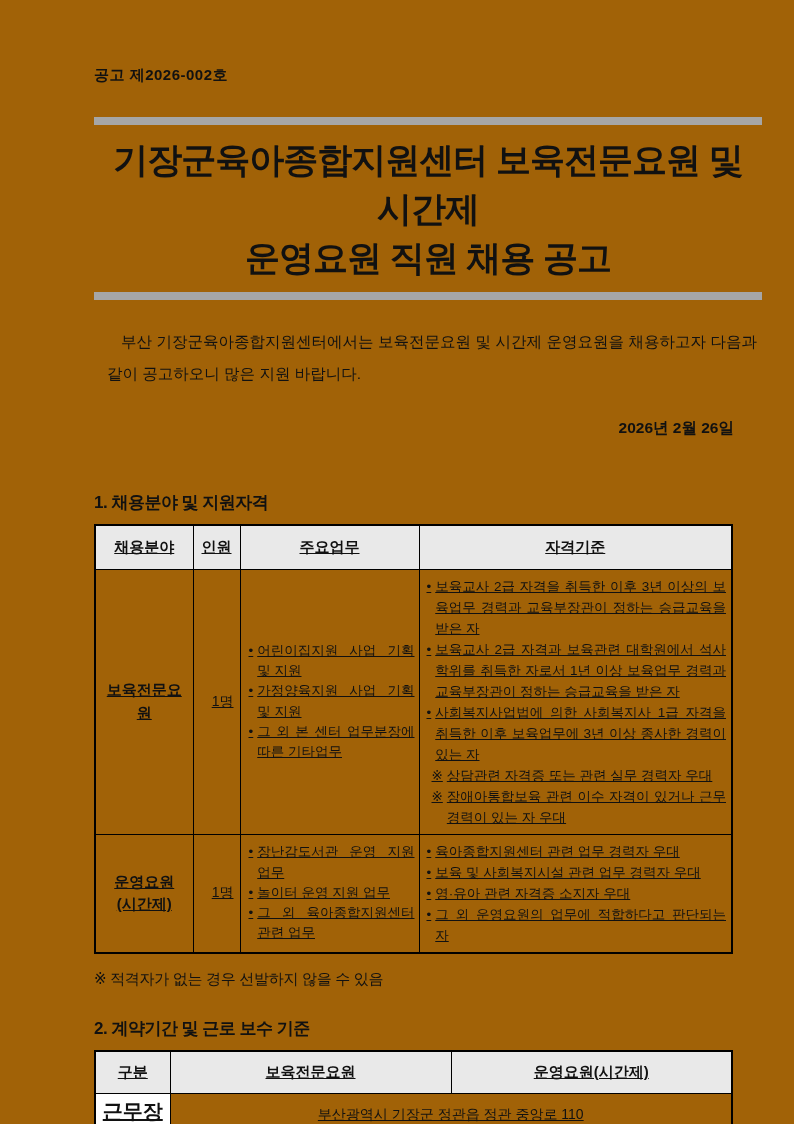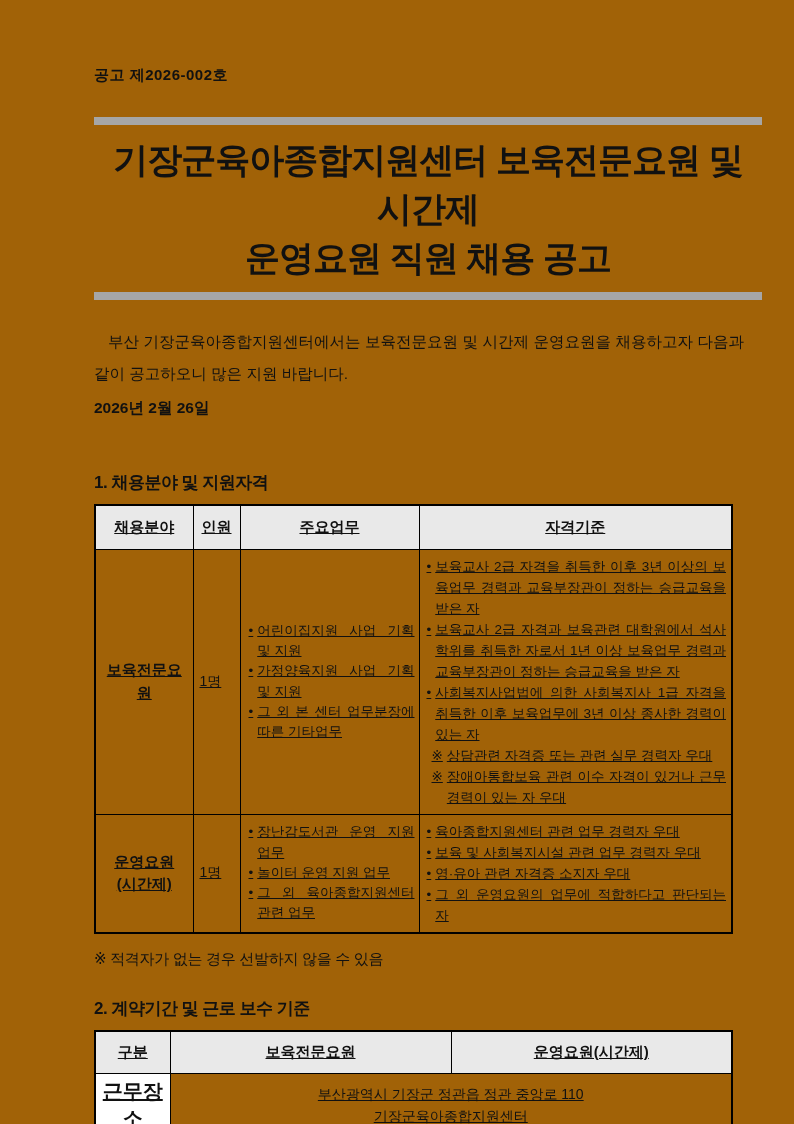"부산 기장군육아종합지원센터에서는 보육전문요원 및 시간제" .intro { margin: 26px 0 0 0 -> 26px 0 0 13px }
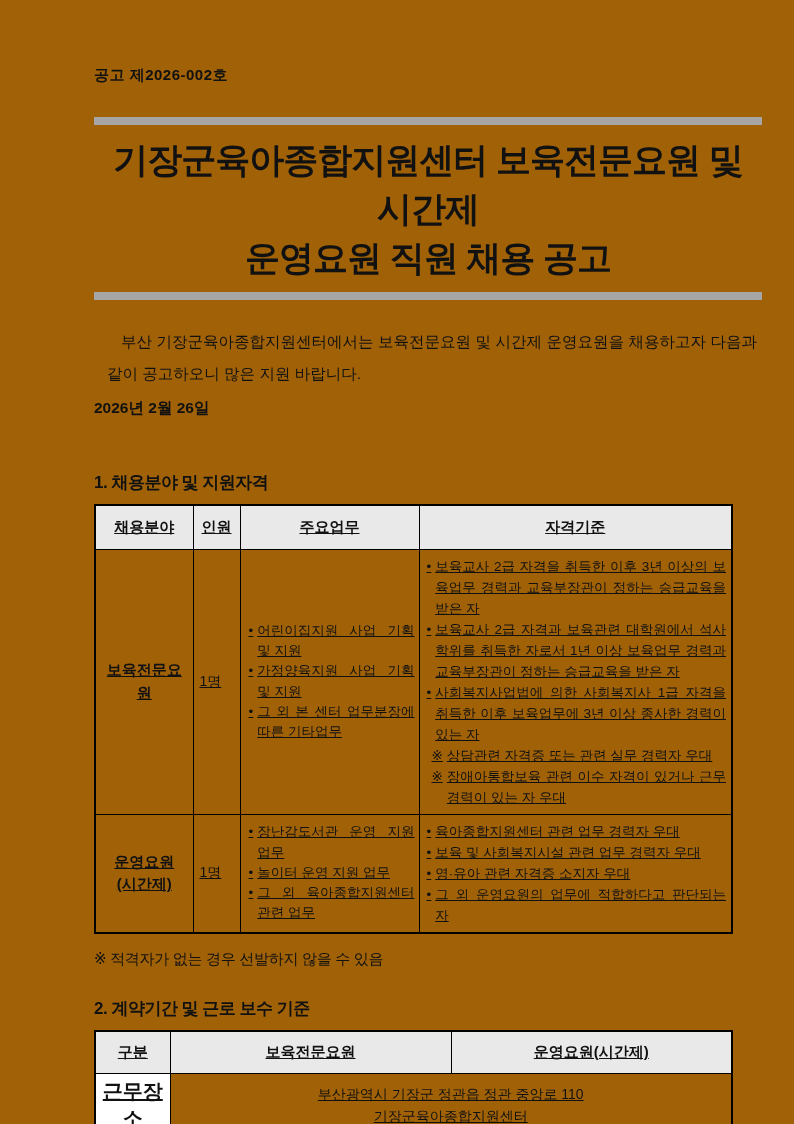"2026년 2월 26일" .date-line { margin-top: 8px -> 28px; text-align: left -> right }
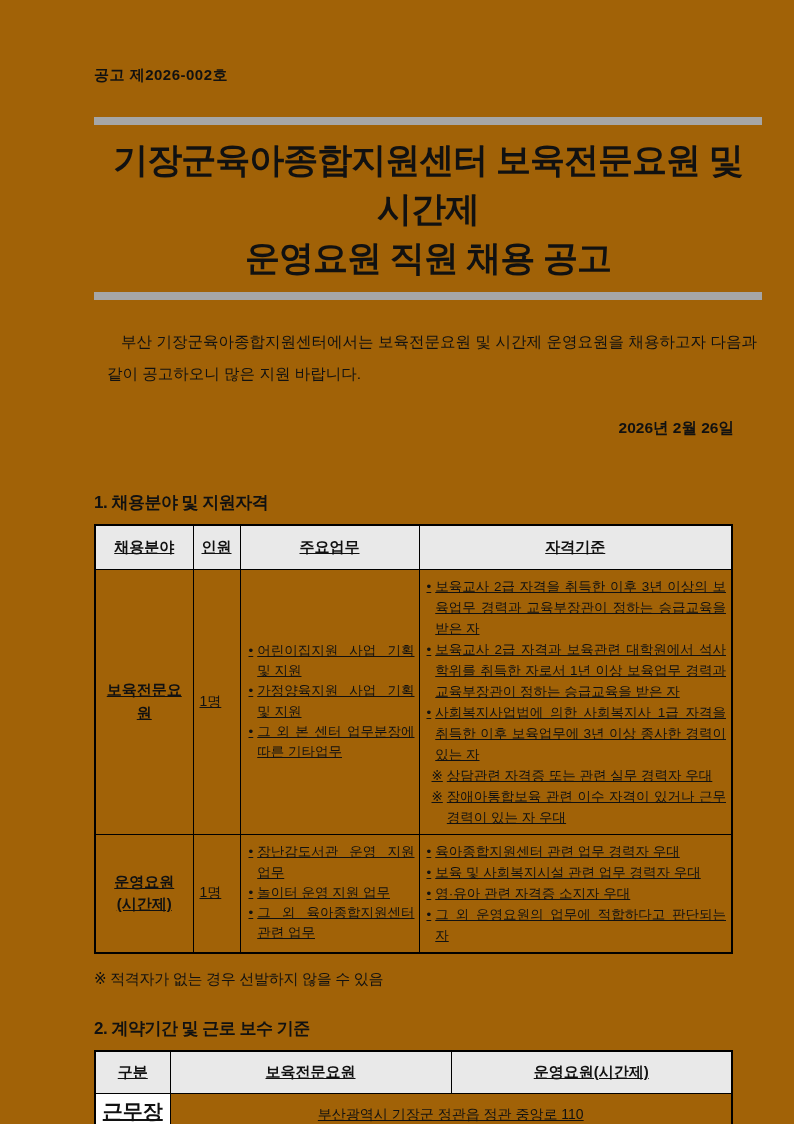"1명" .cell-count { text-align: left -> right }
